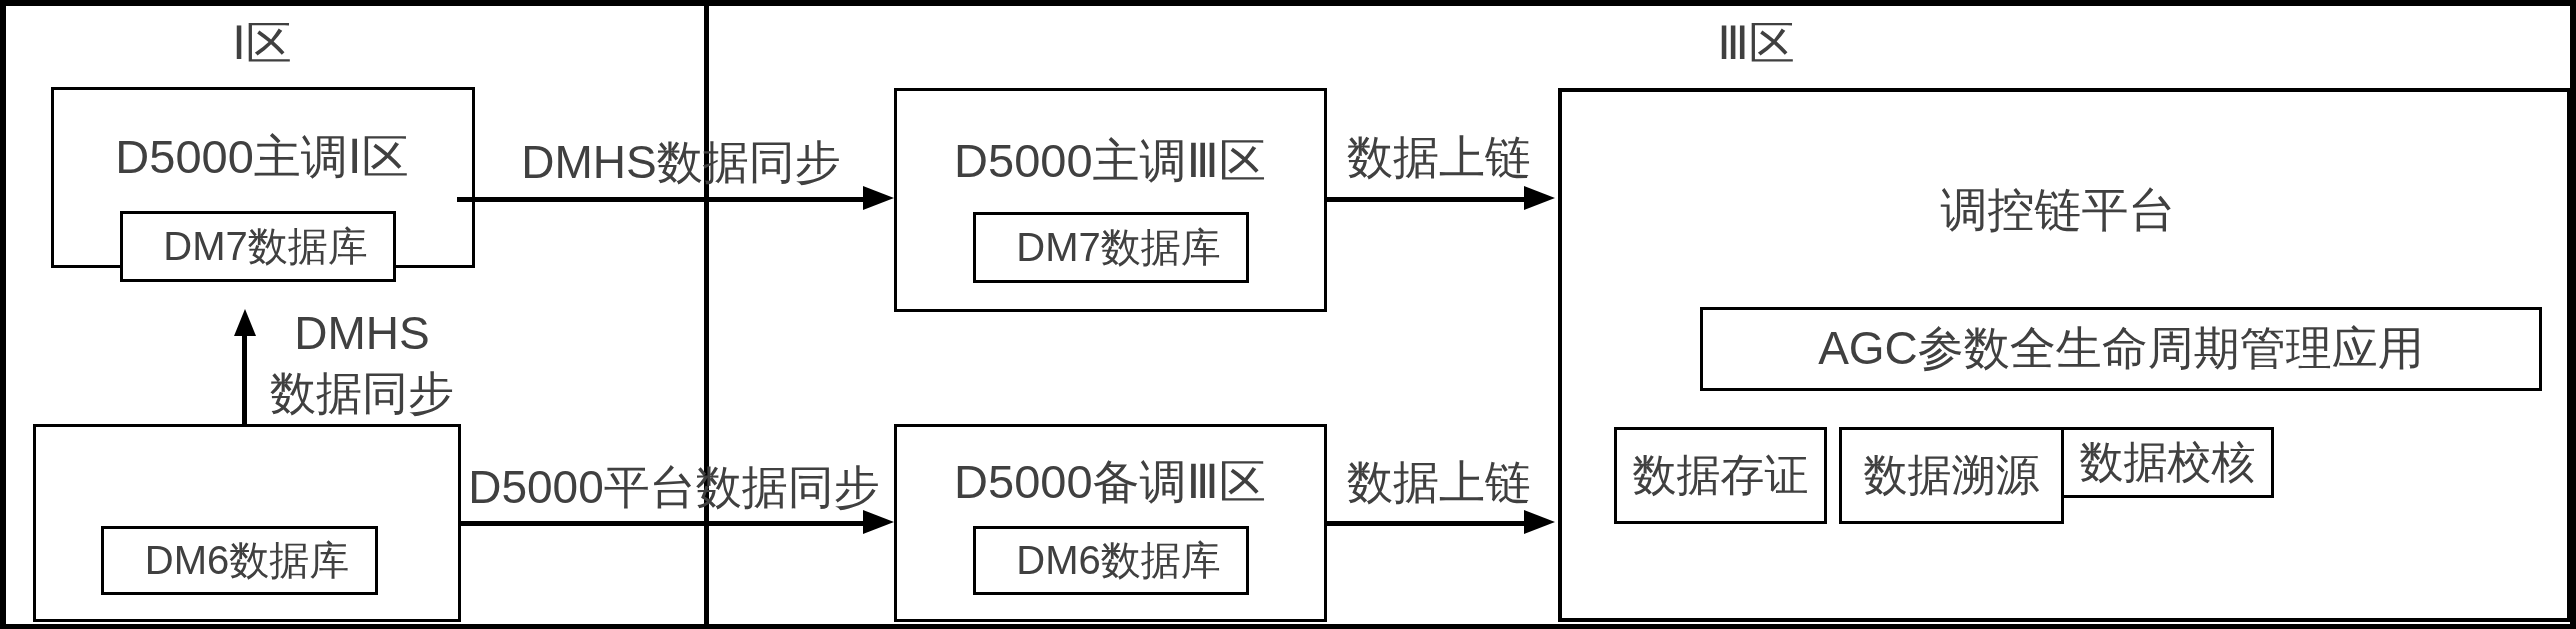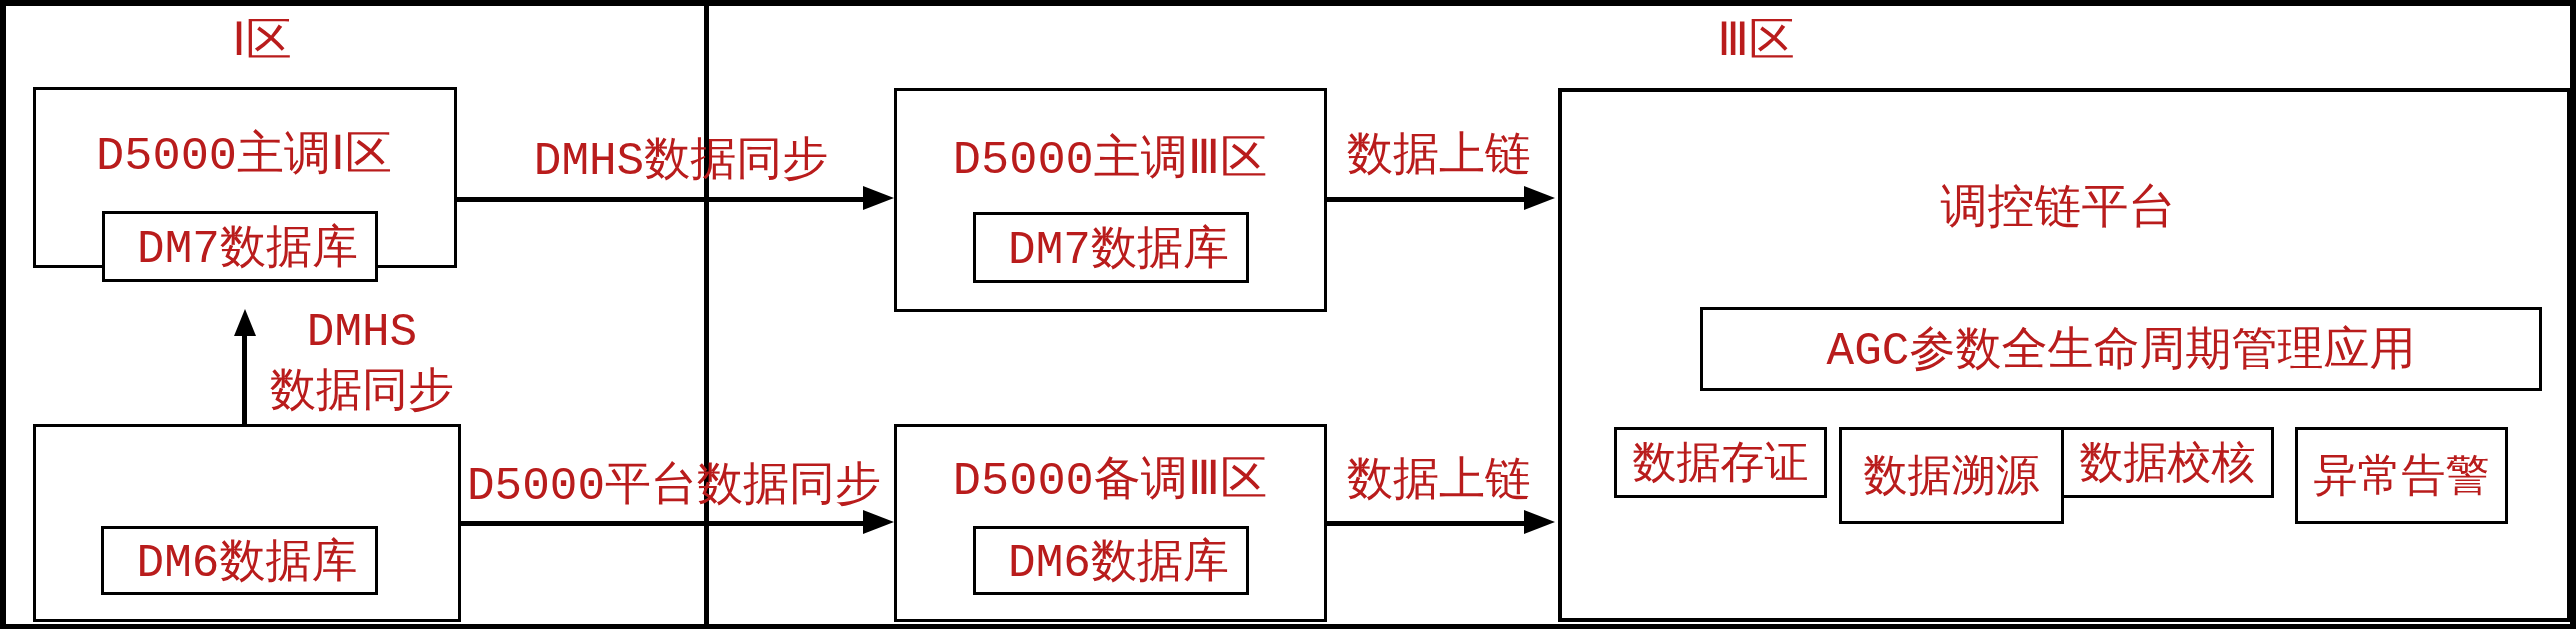"Ⅰ区" .canvas { color: #b91c1c -> #404040; font-family: Liberation Mono, monospace -> Liberation Sans, sans-serif }
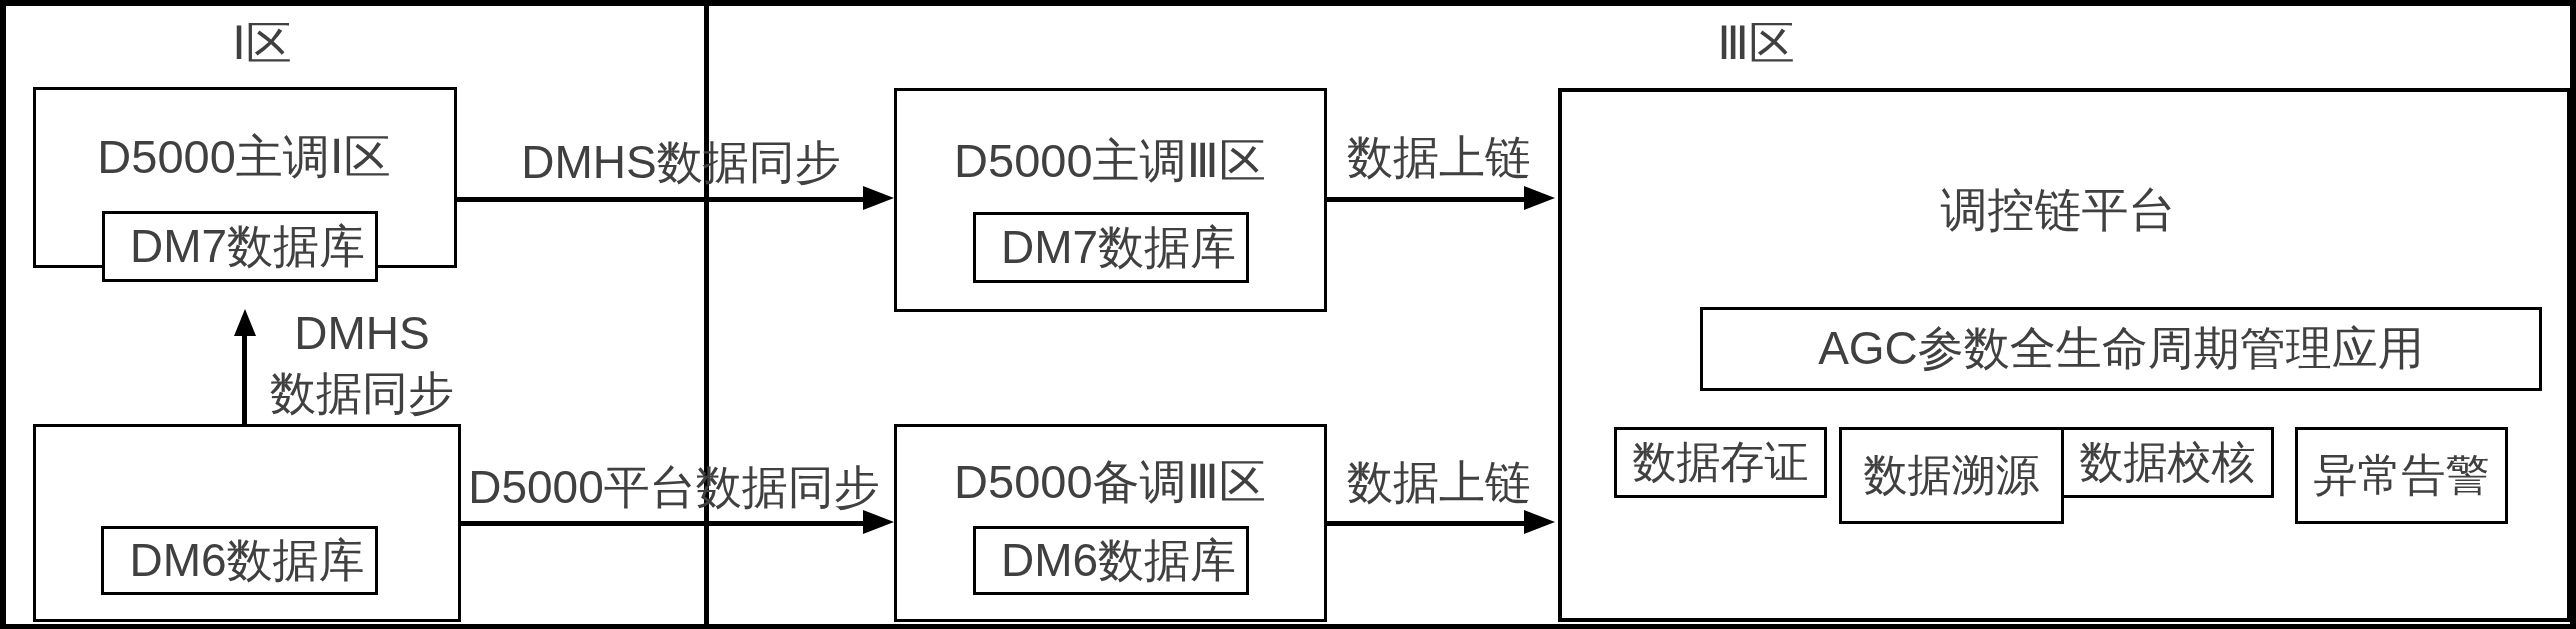"D5000主调Ⅰ区" div.box { left: 27px -> 45px }
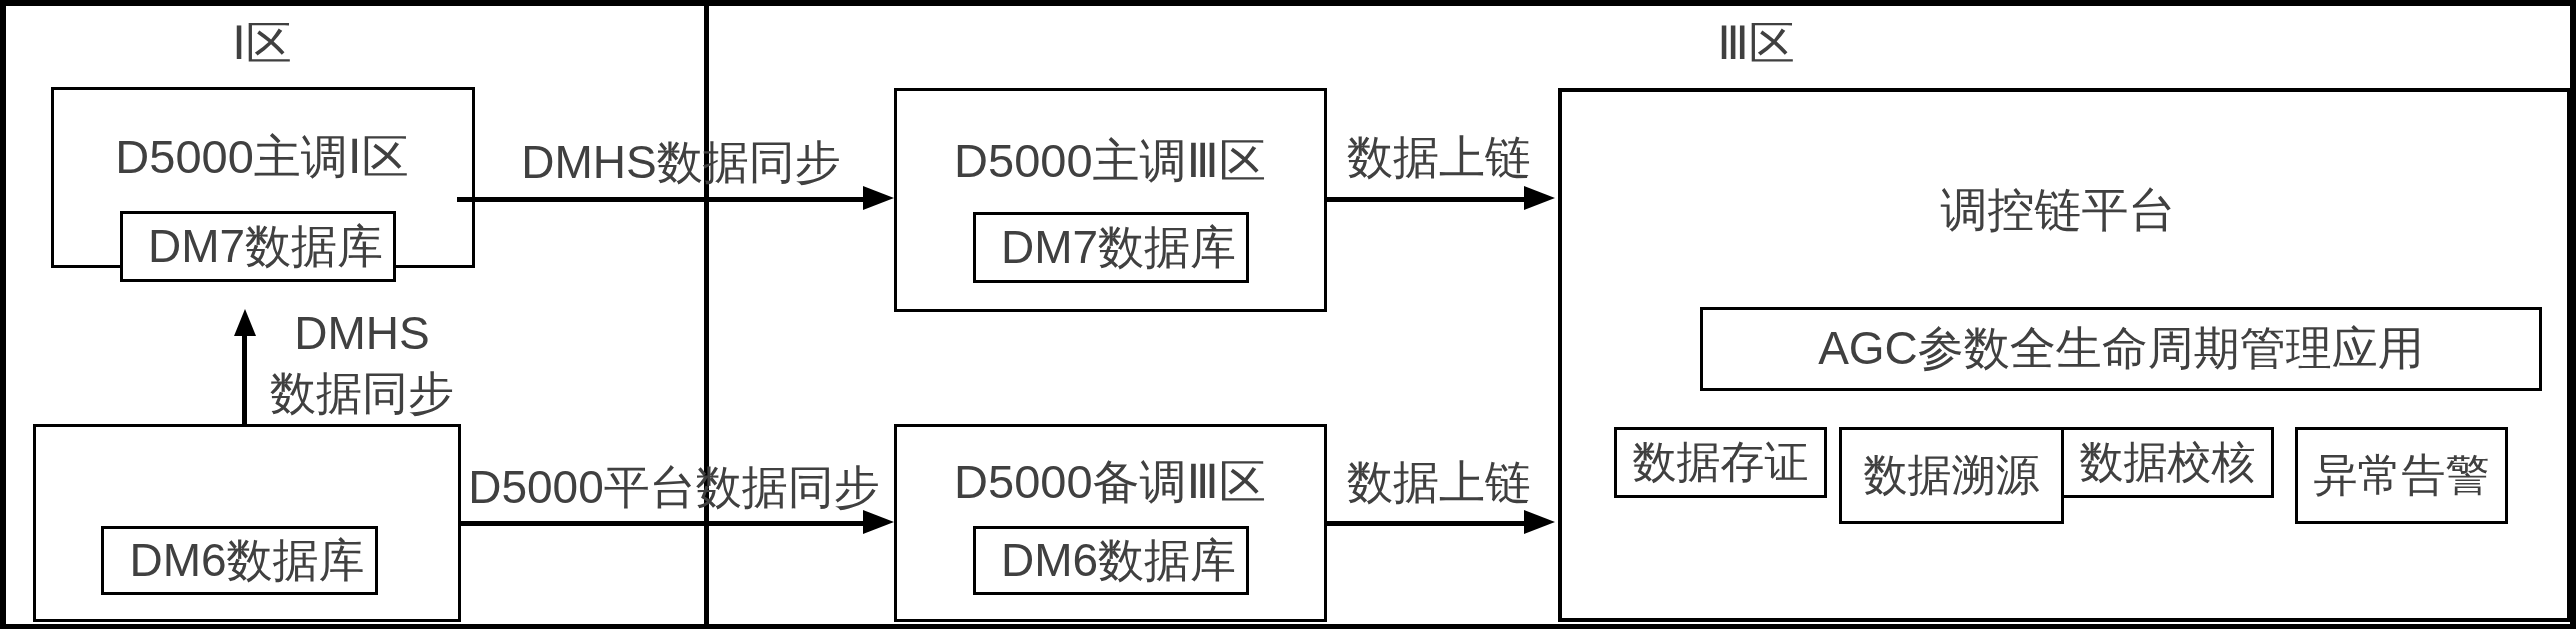"DM7数据库" .dbbox { font-size: 46px -> 40px }
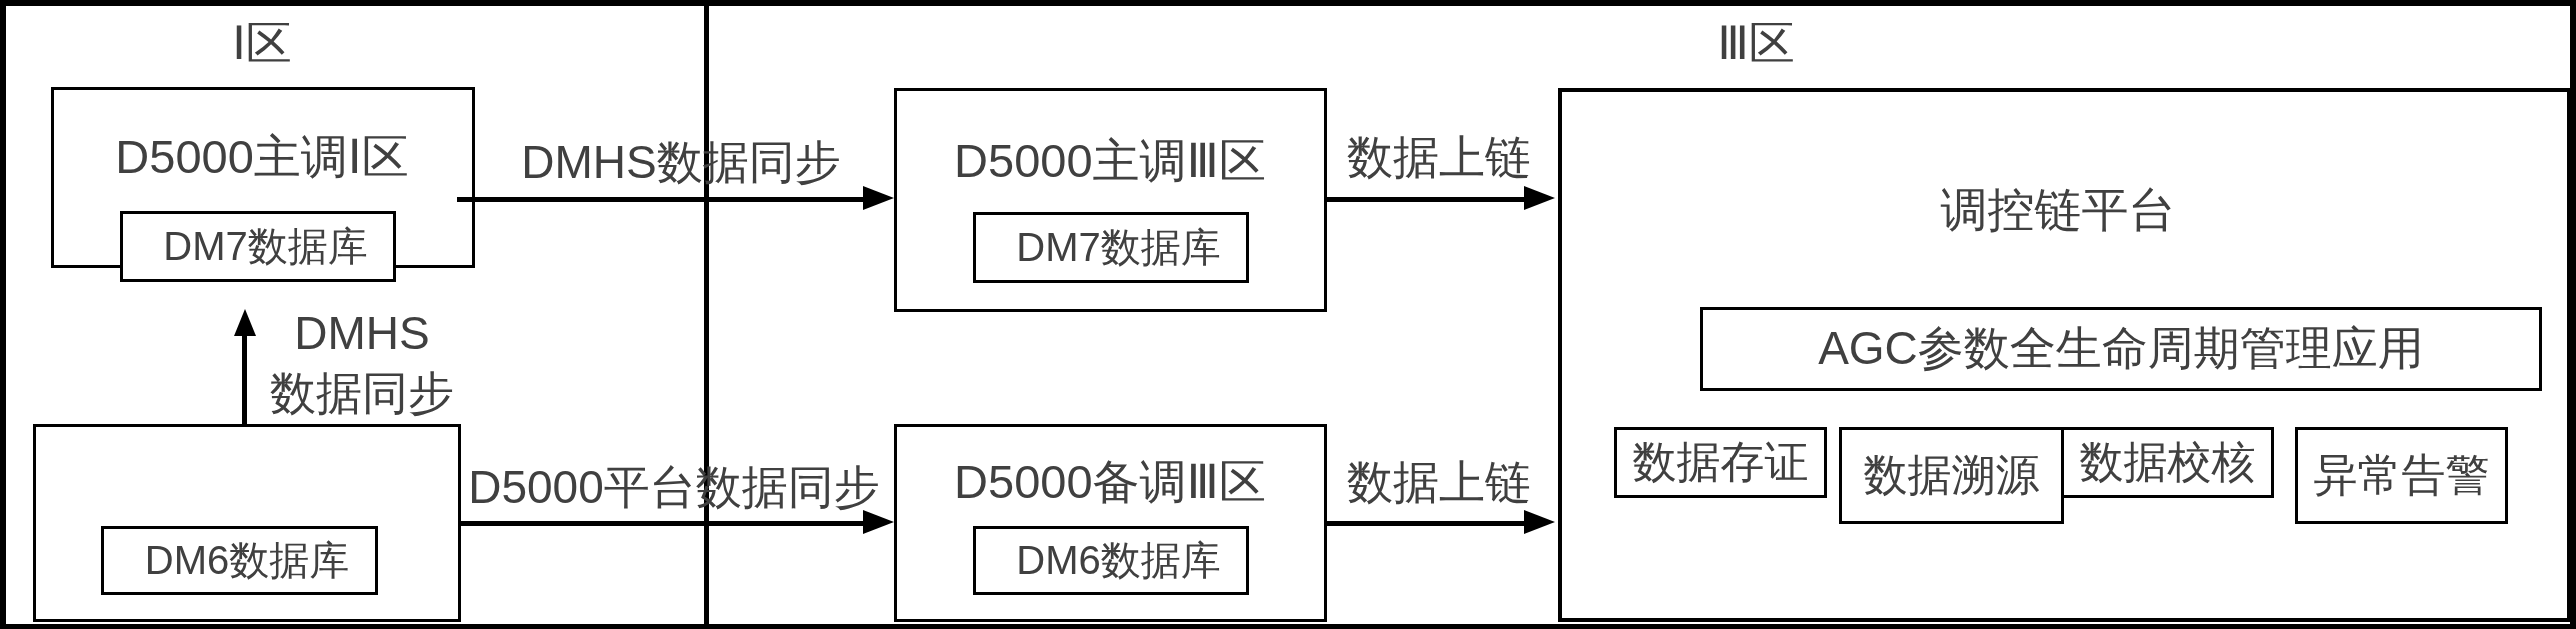"数据存证" div.modbox { height: 71px -> 97px }
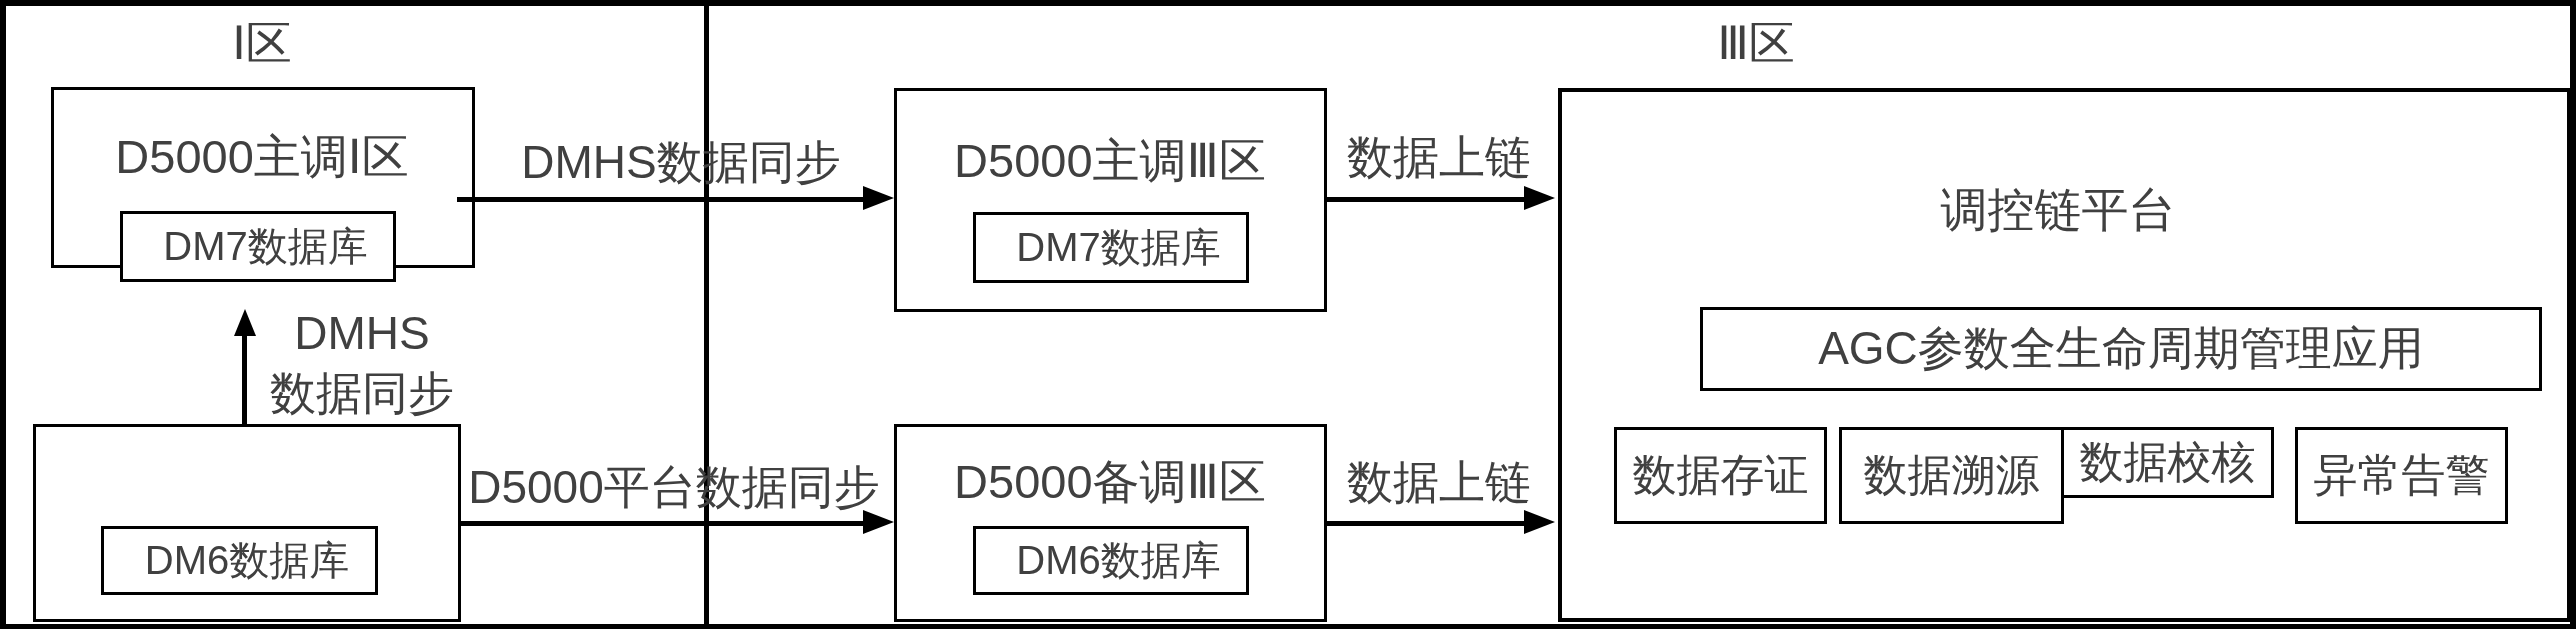"异常告警" div.modbox { html: <div>异常告警</div> -> none }
